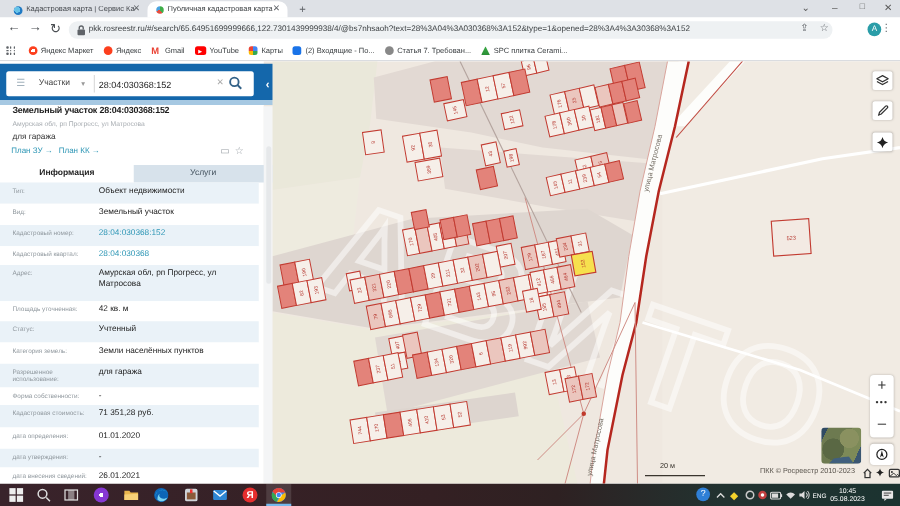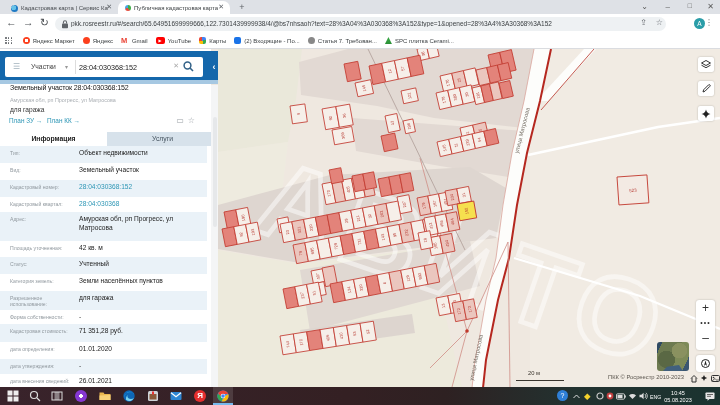"Земельный участок 28:04:030368:152" #ptitle { font-weight: normal -> bold }
